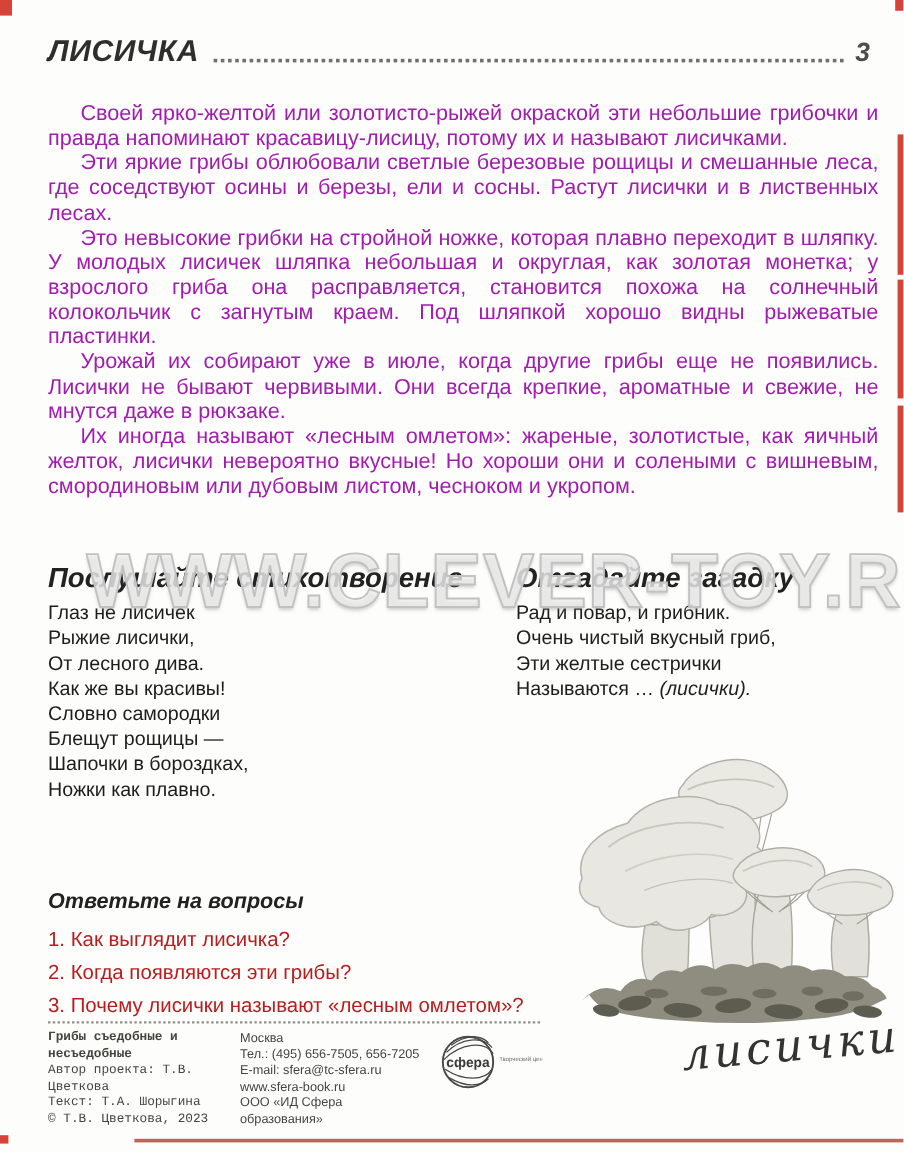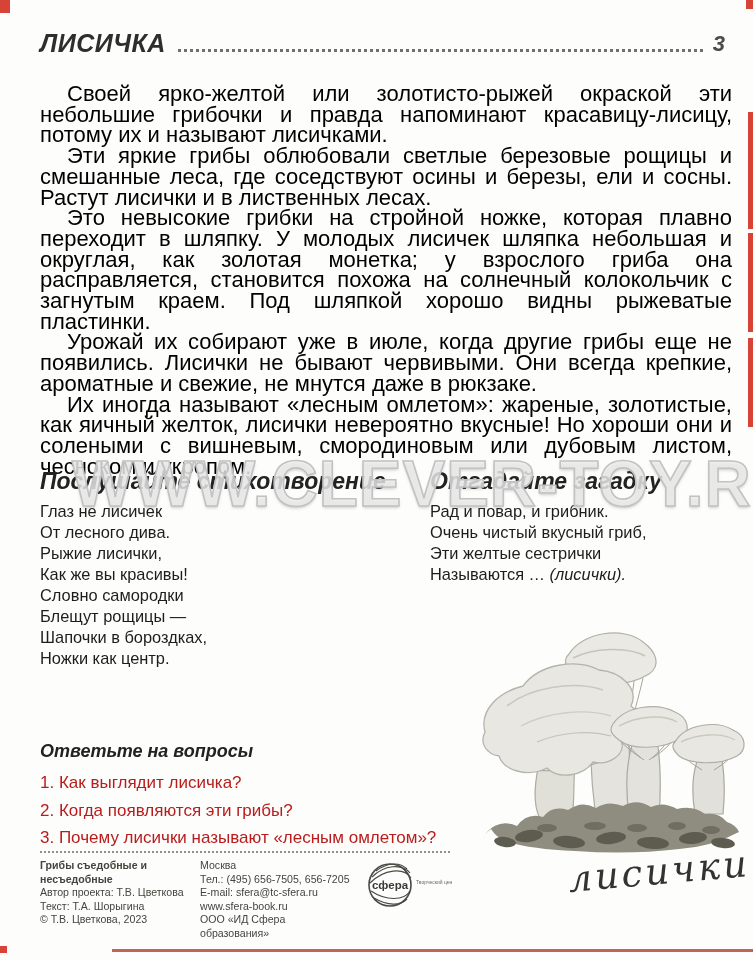"Своей ярко-желтой или золотисто-рыжей" .article p { color: #000000 -> #a21caf; font-size: 22px -> 18px }
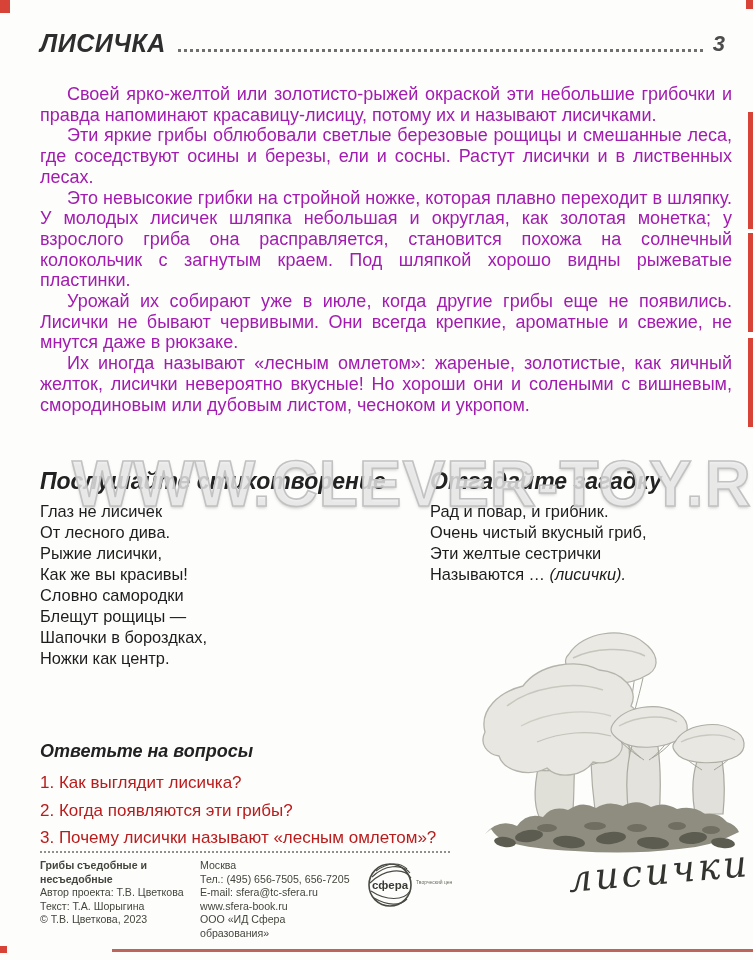"От лесного дива." div.vline { order: before "Рыжие лисички," -> after "Рыжие лисички," }
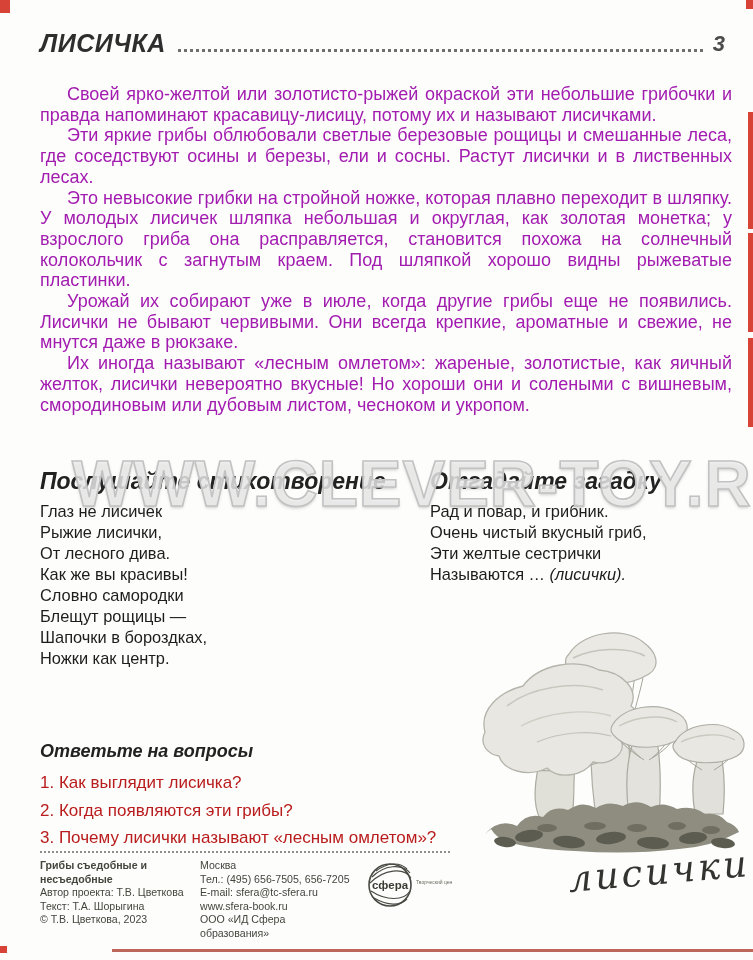"Ножки как центр." div.vline { text: центр -> плавно }
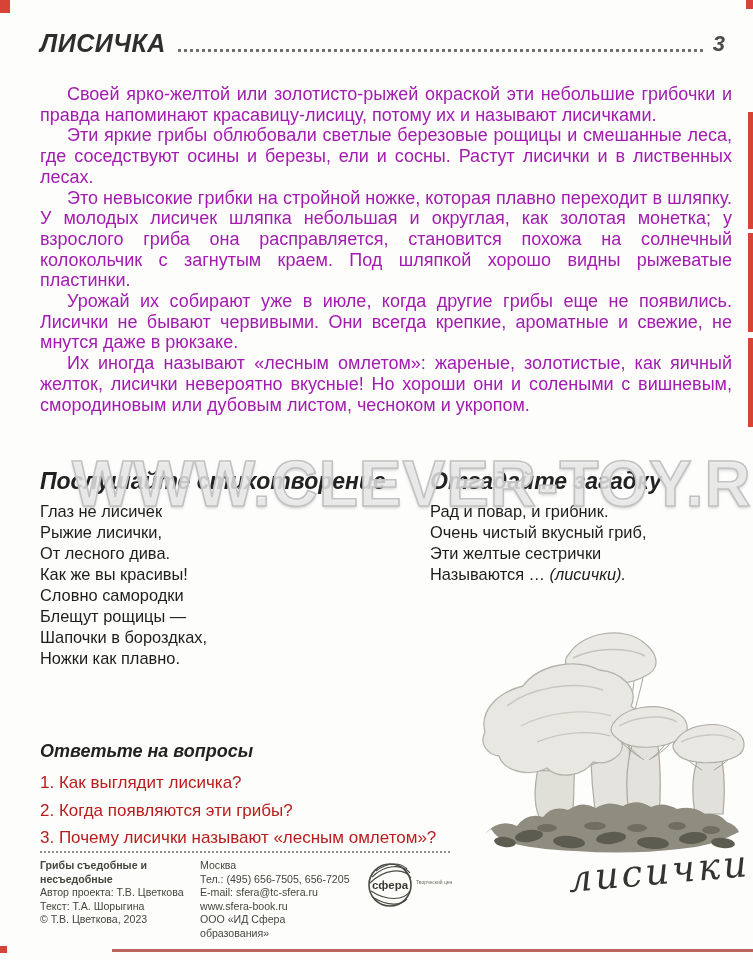"Грибы съедобные и несъедобные" .f1 { font-family: none -> Liberation Mono, monospace }
